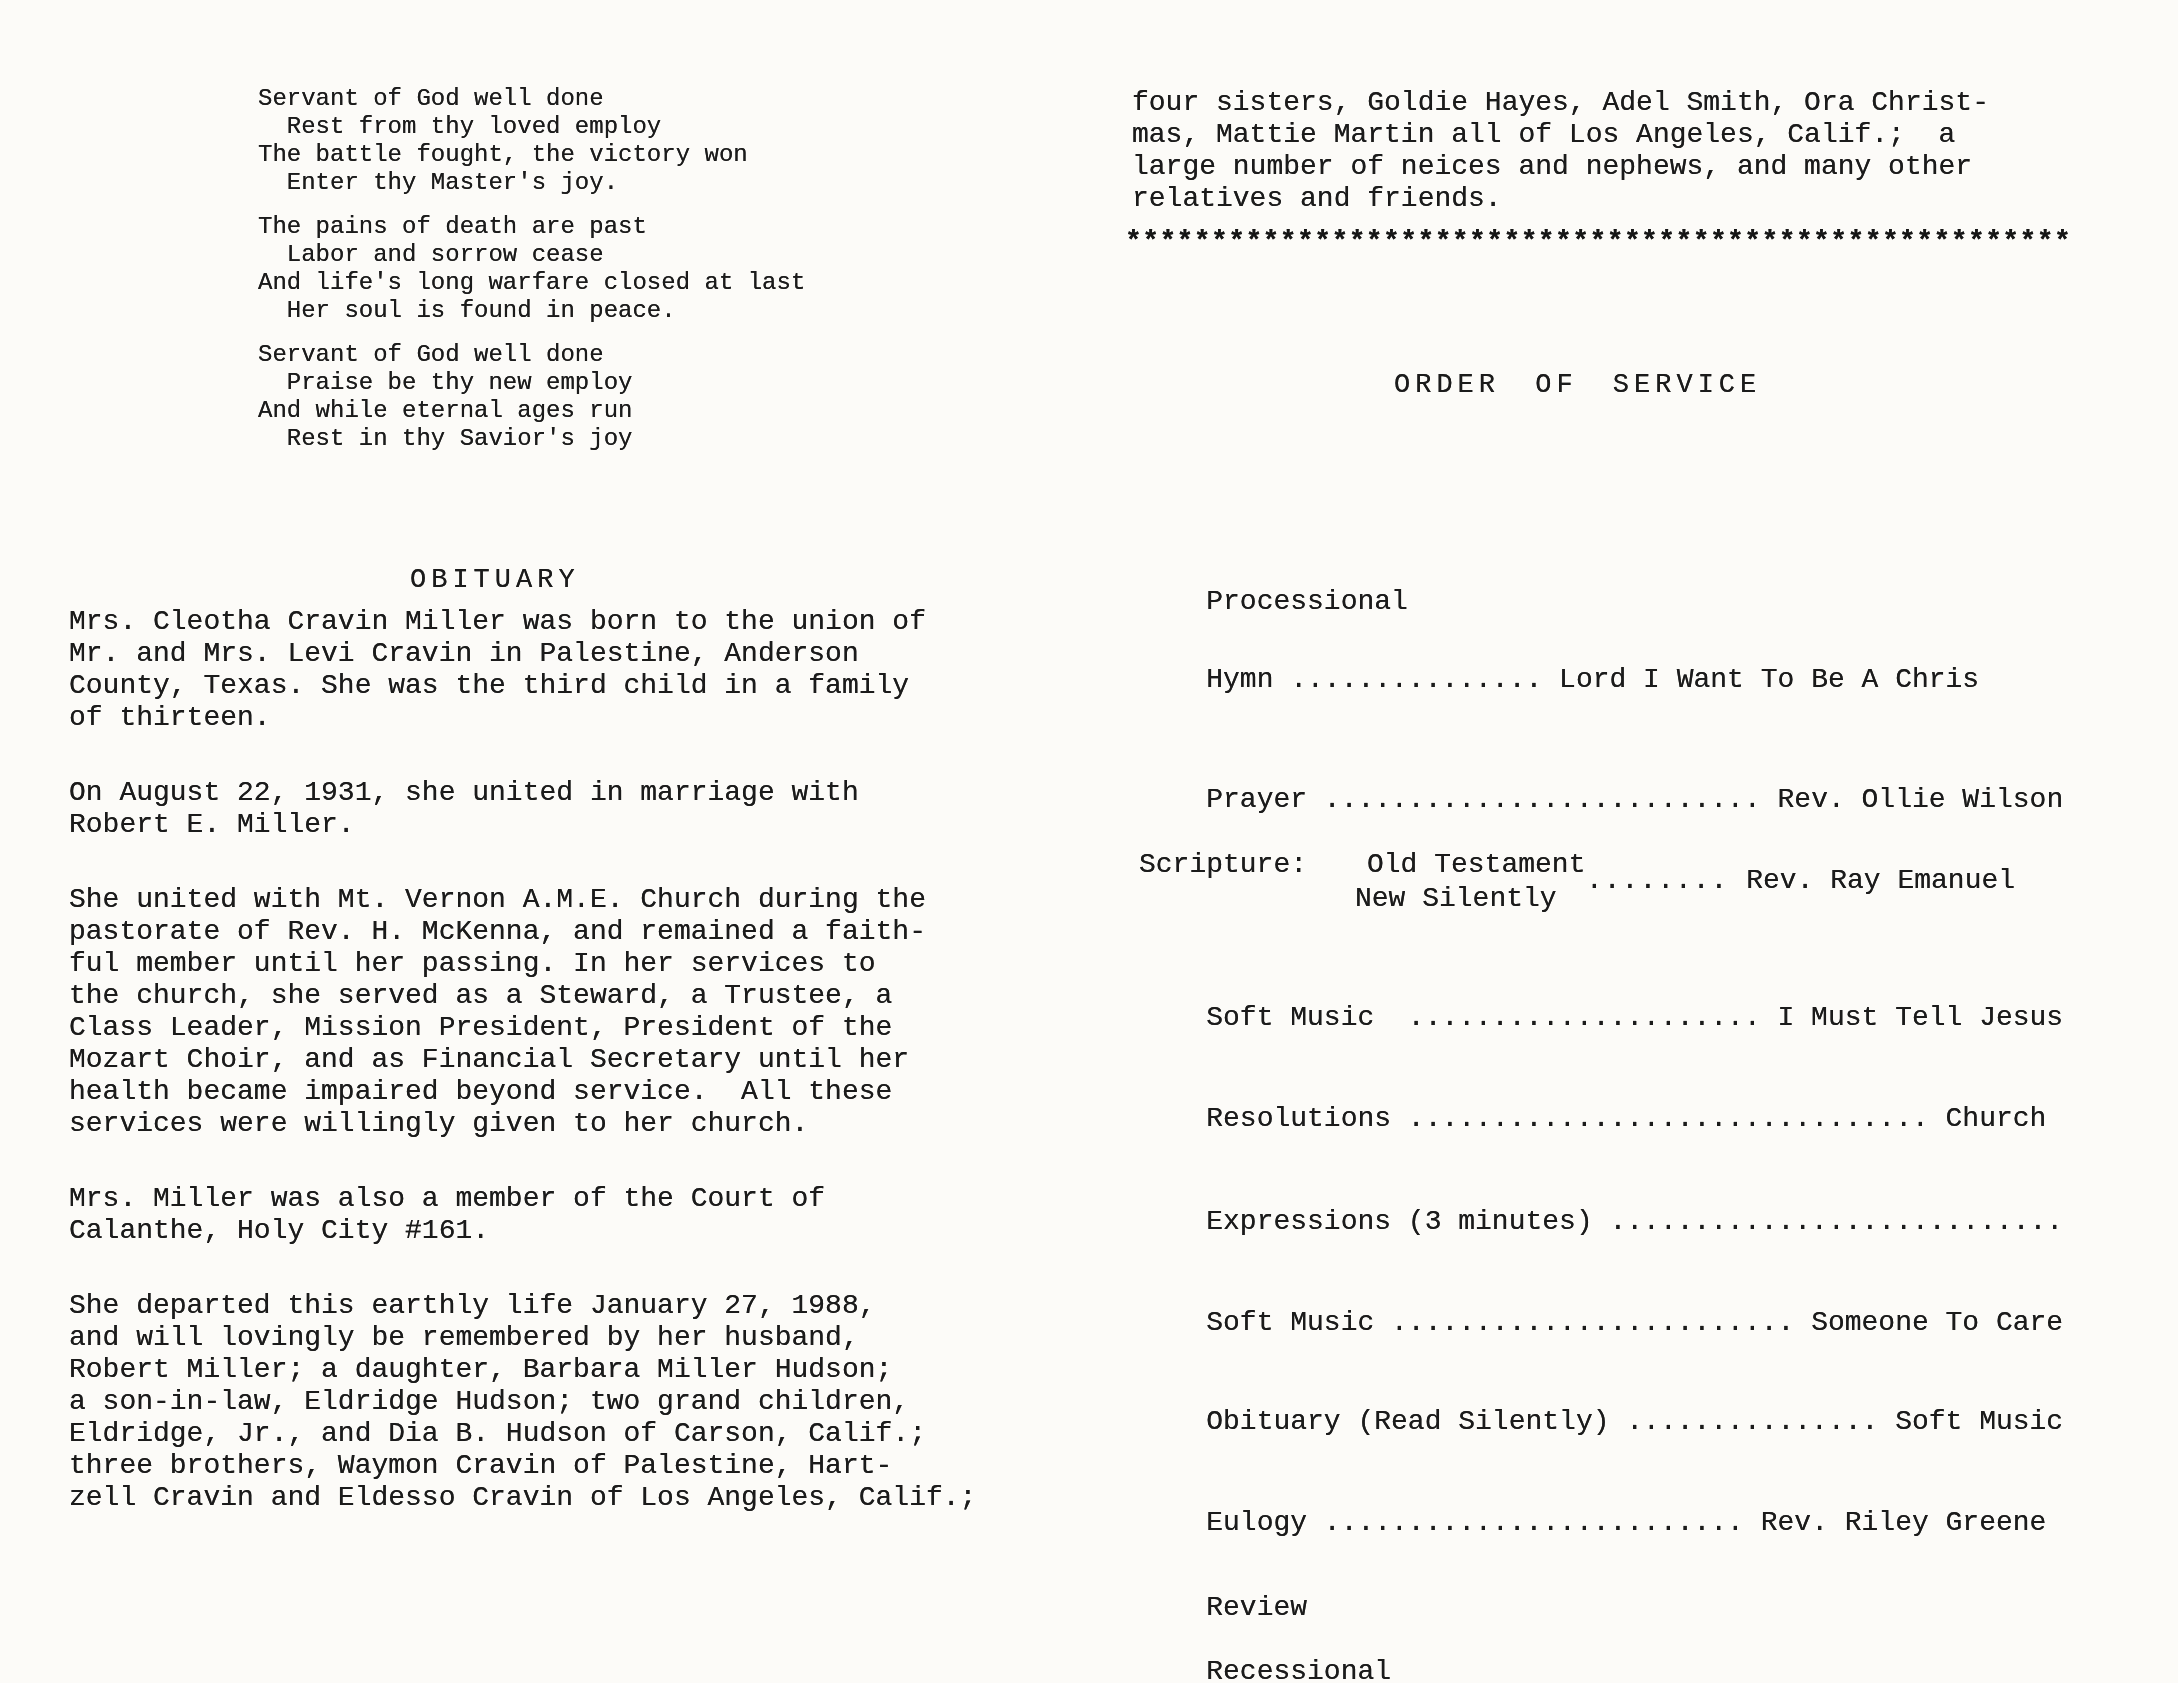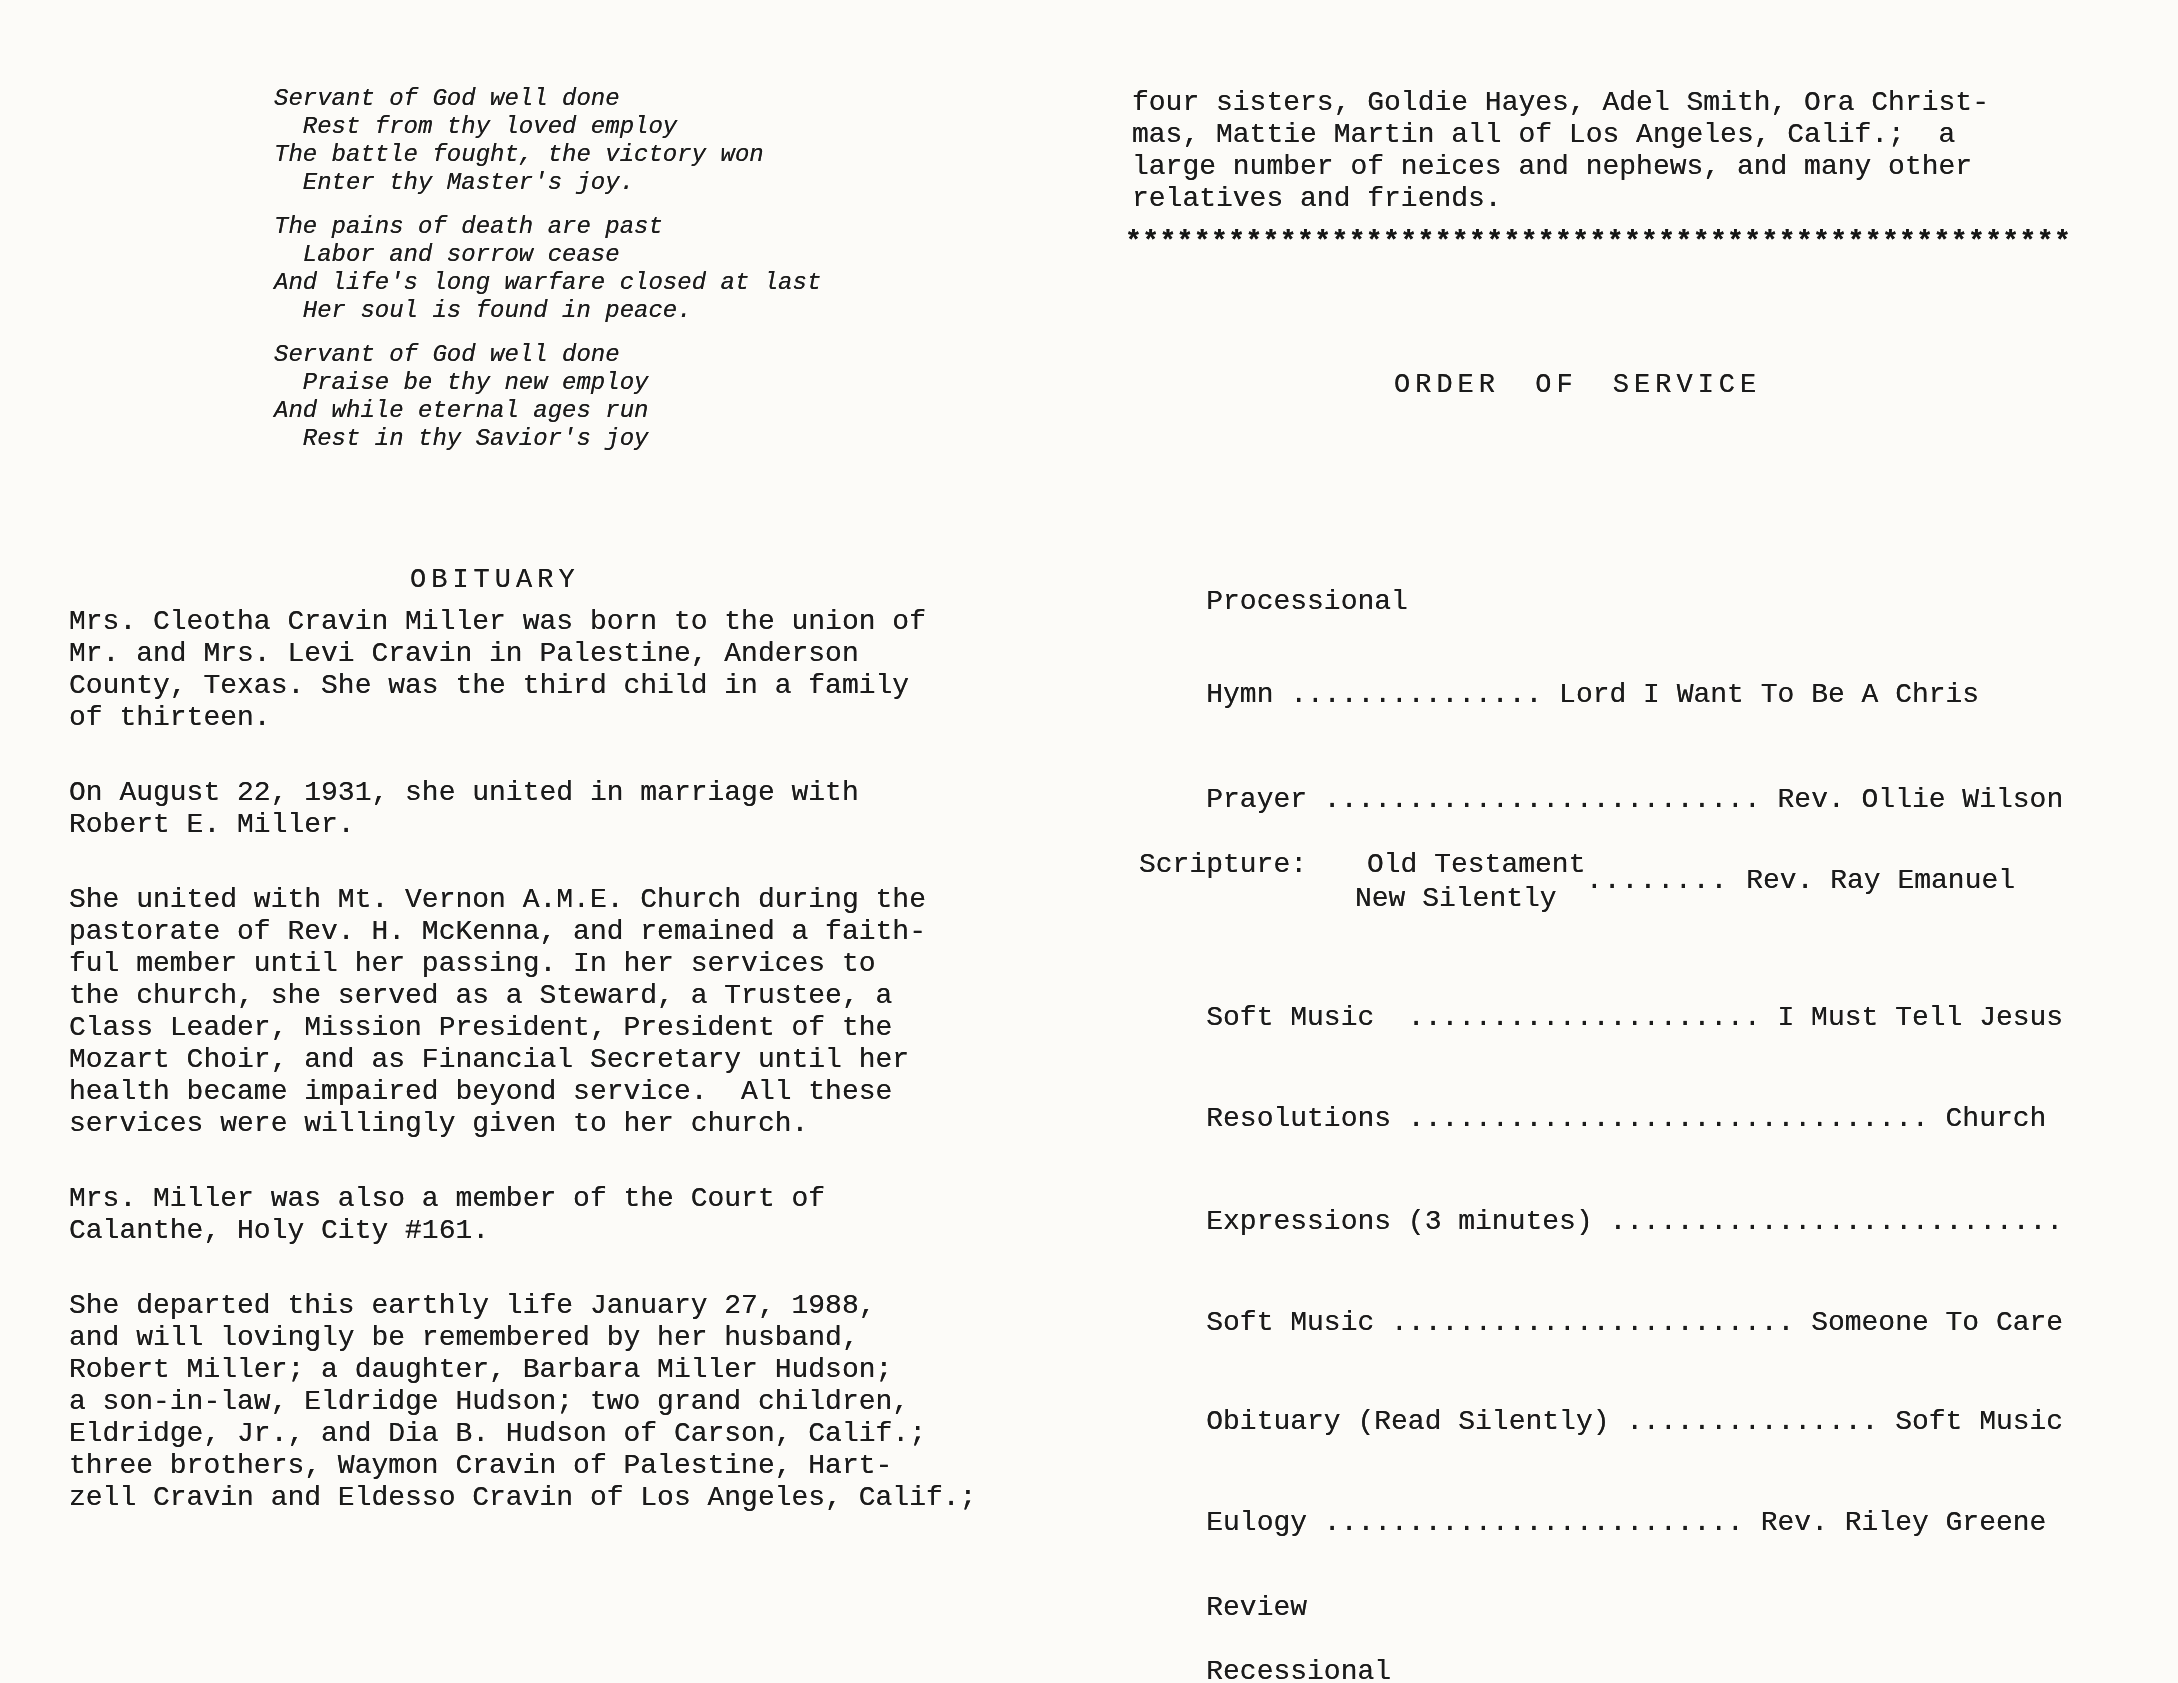"Servant of God well done" .poem { font-style: italic -> none; left: 274px -> 258px }
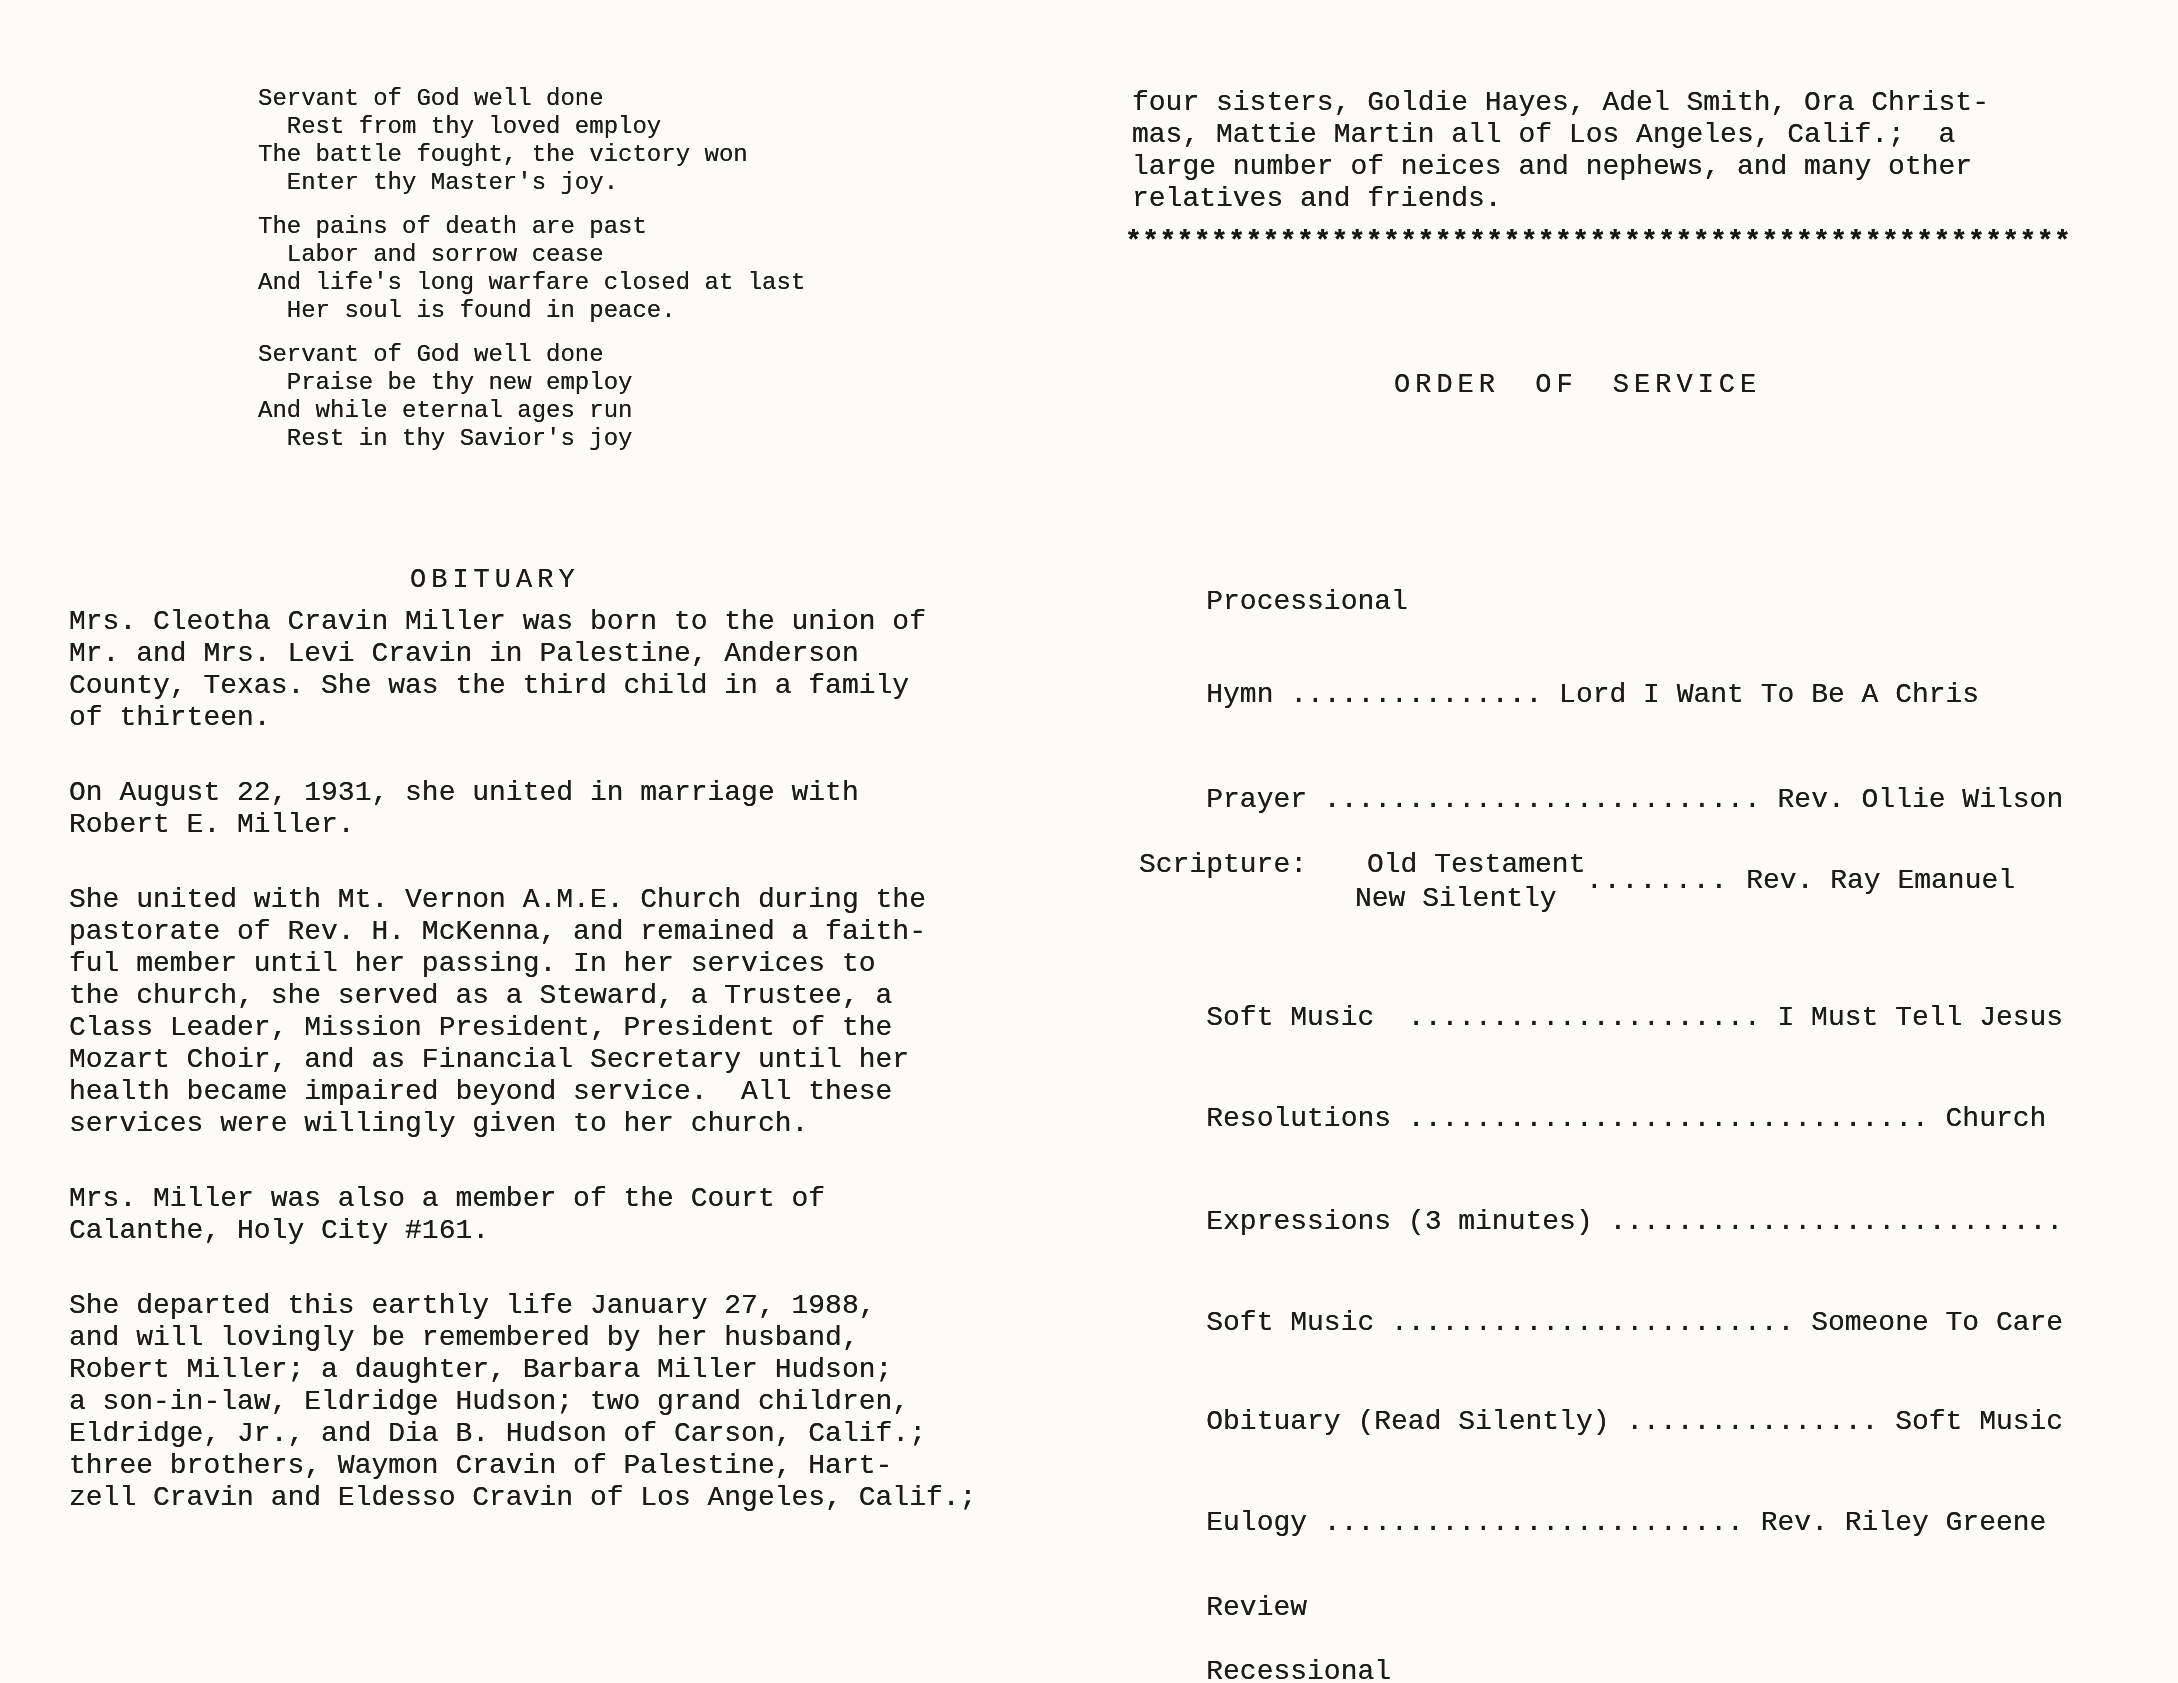"Hymn ............... Lord I Want" .r1 { top: 647px -> 632px }
